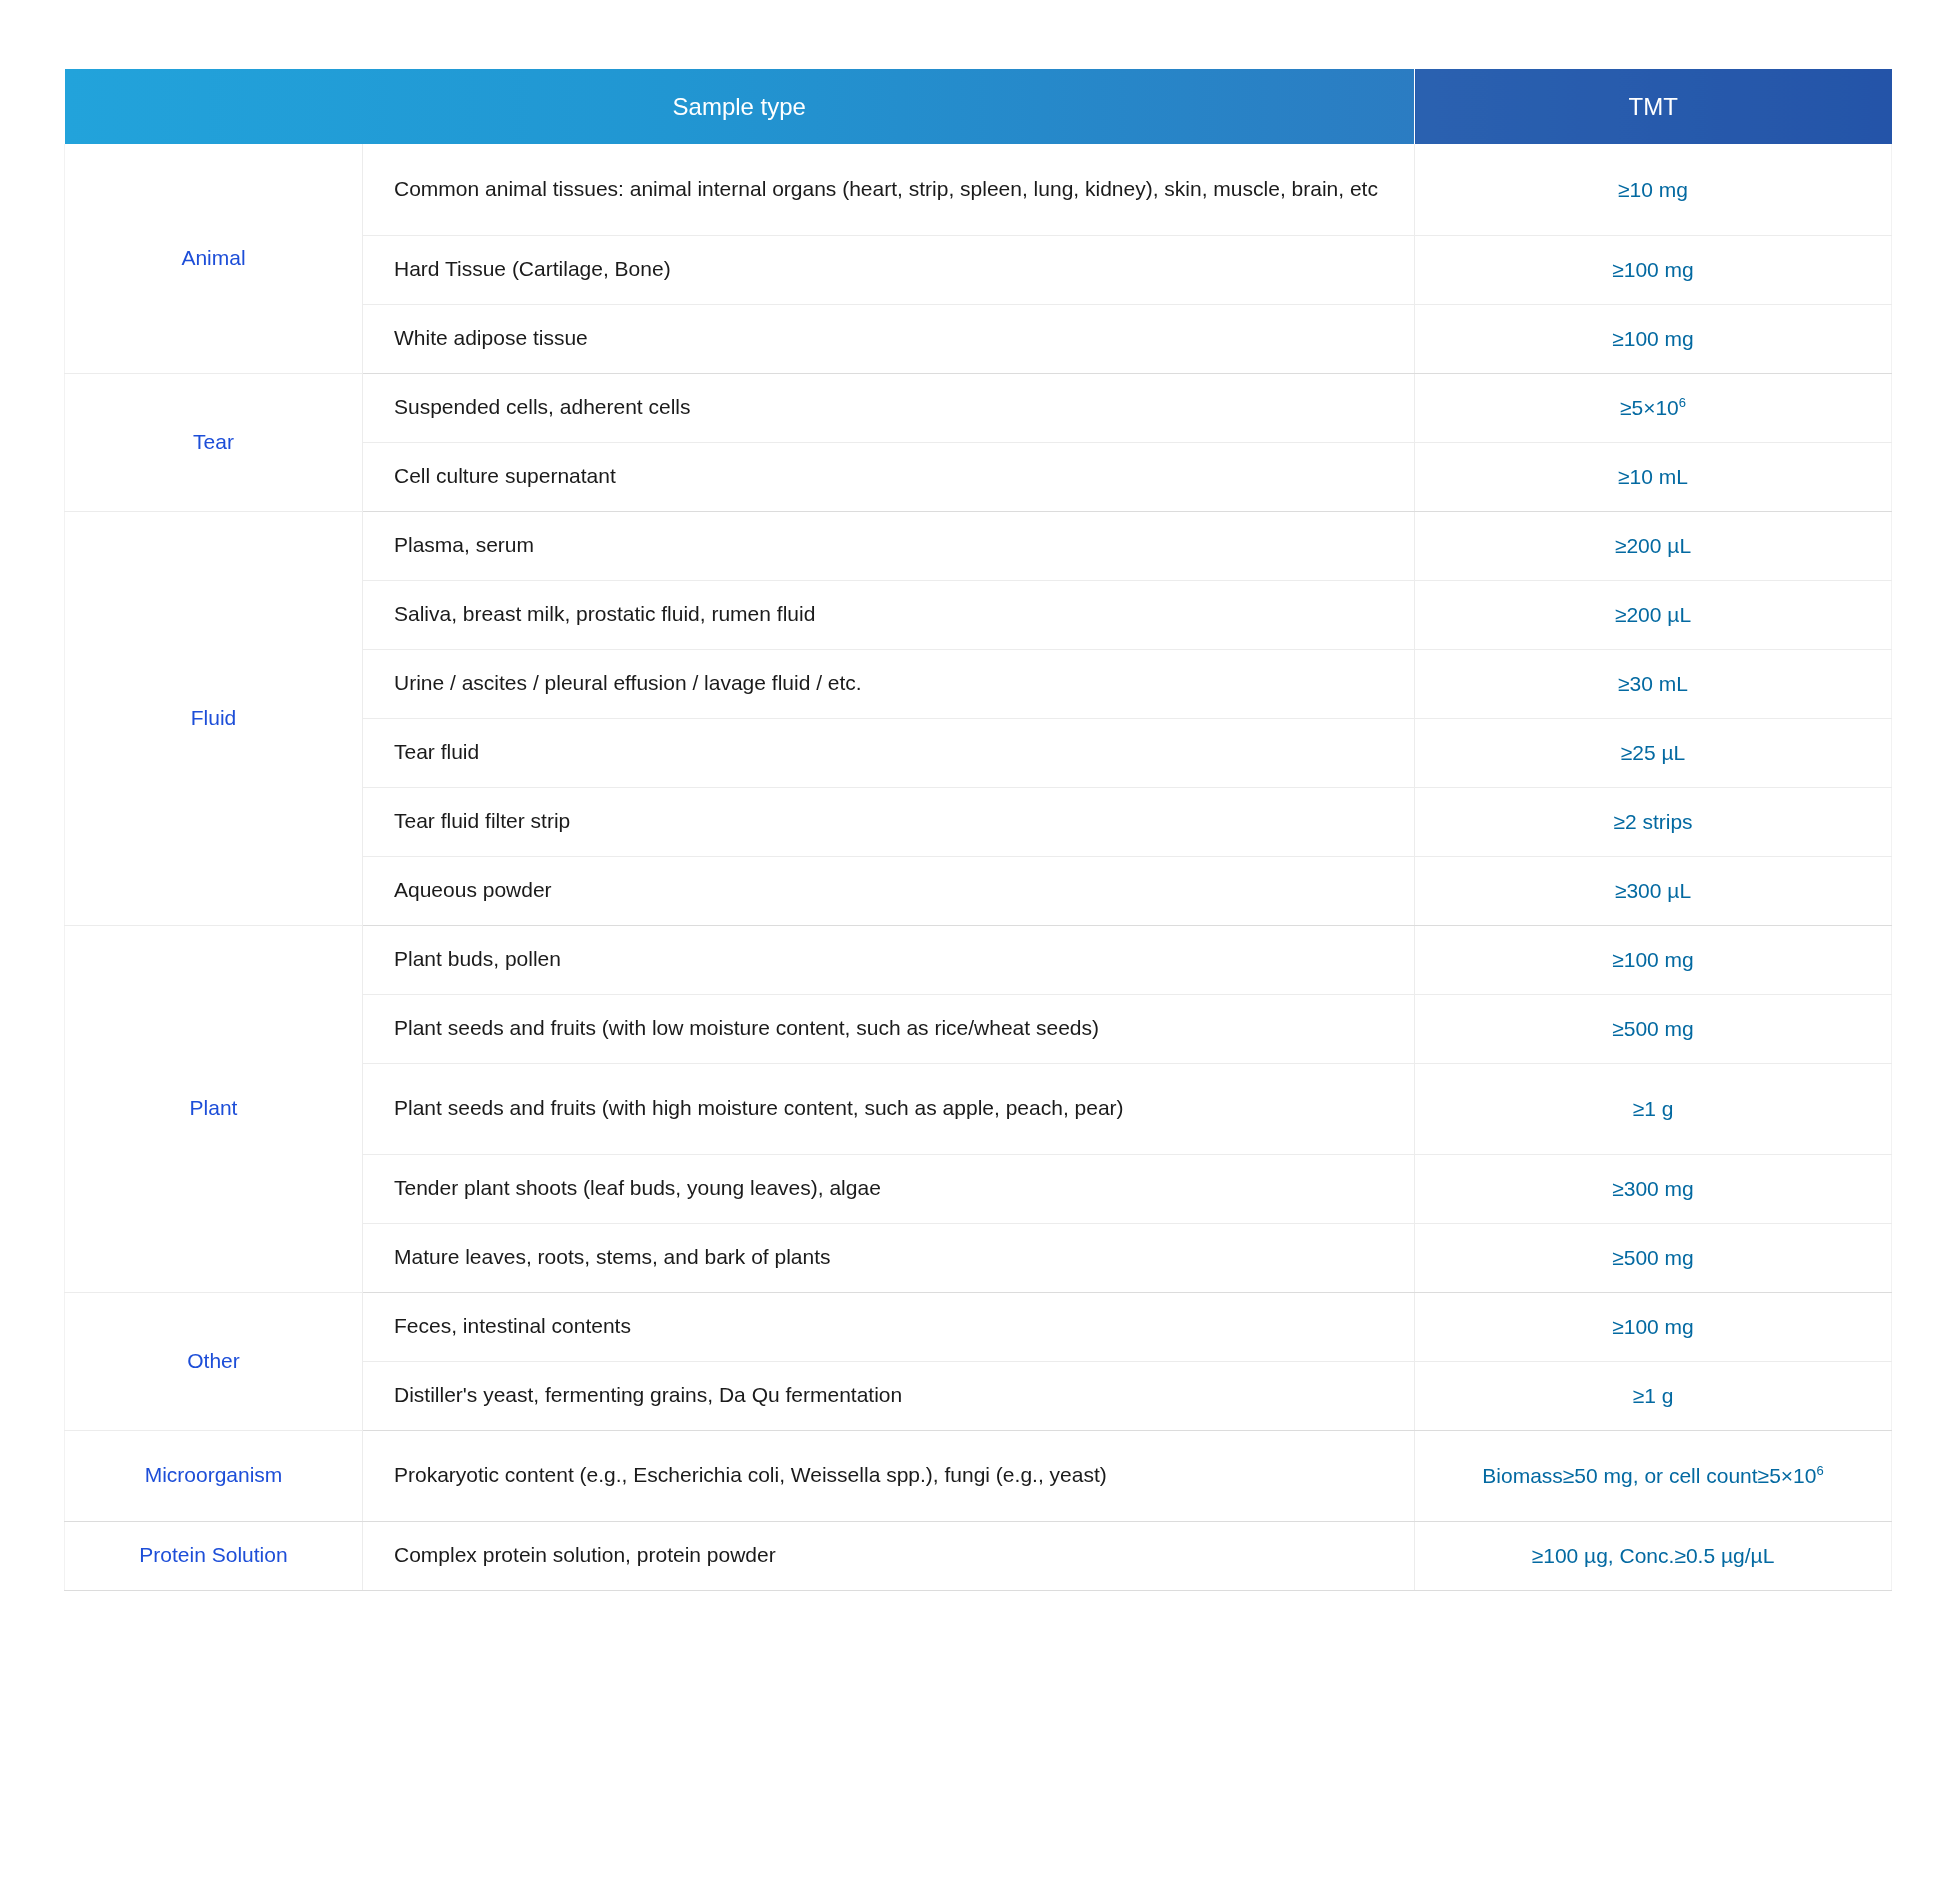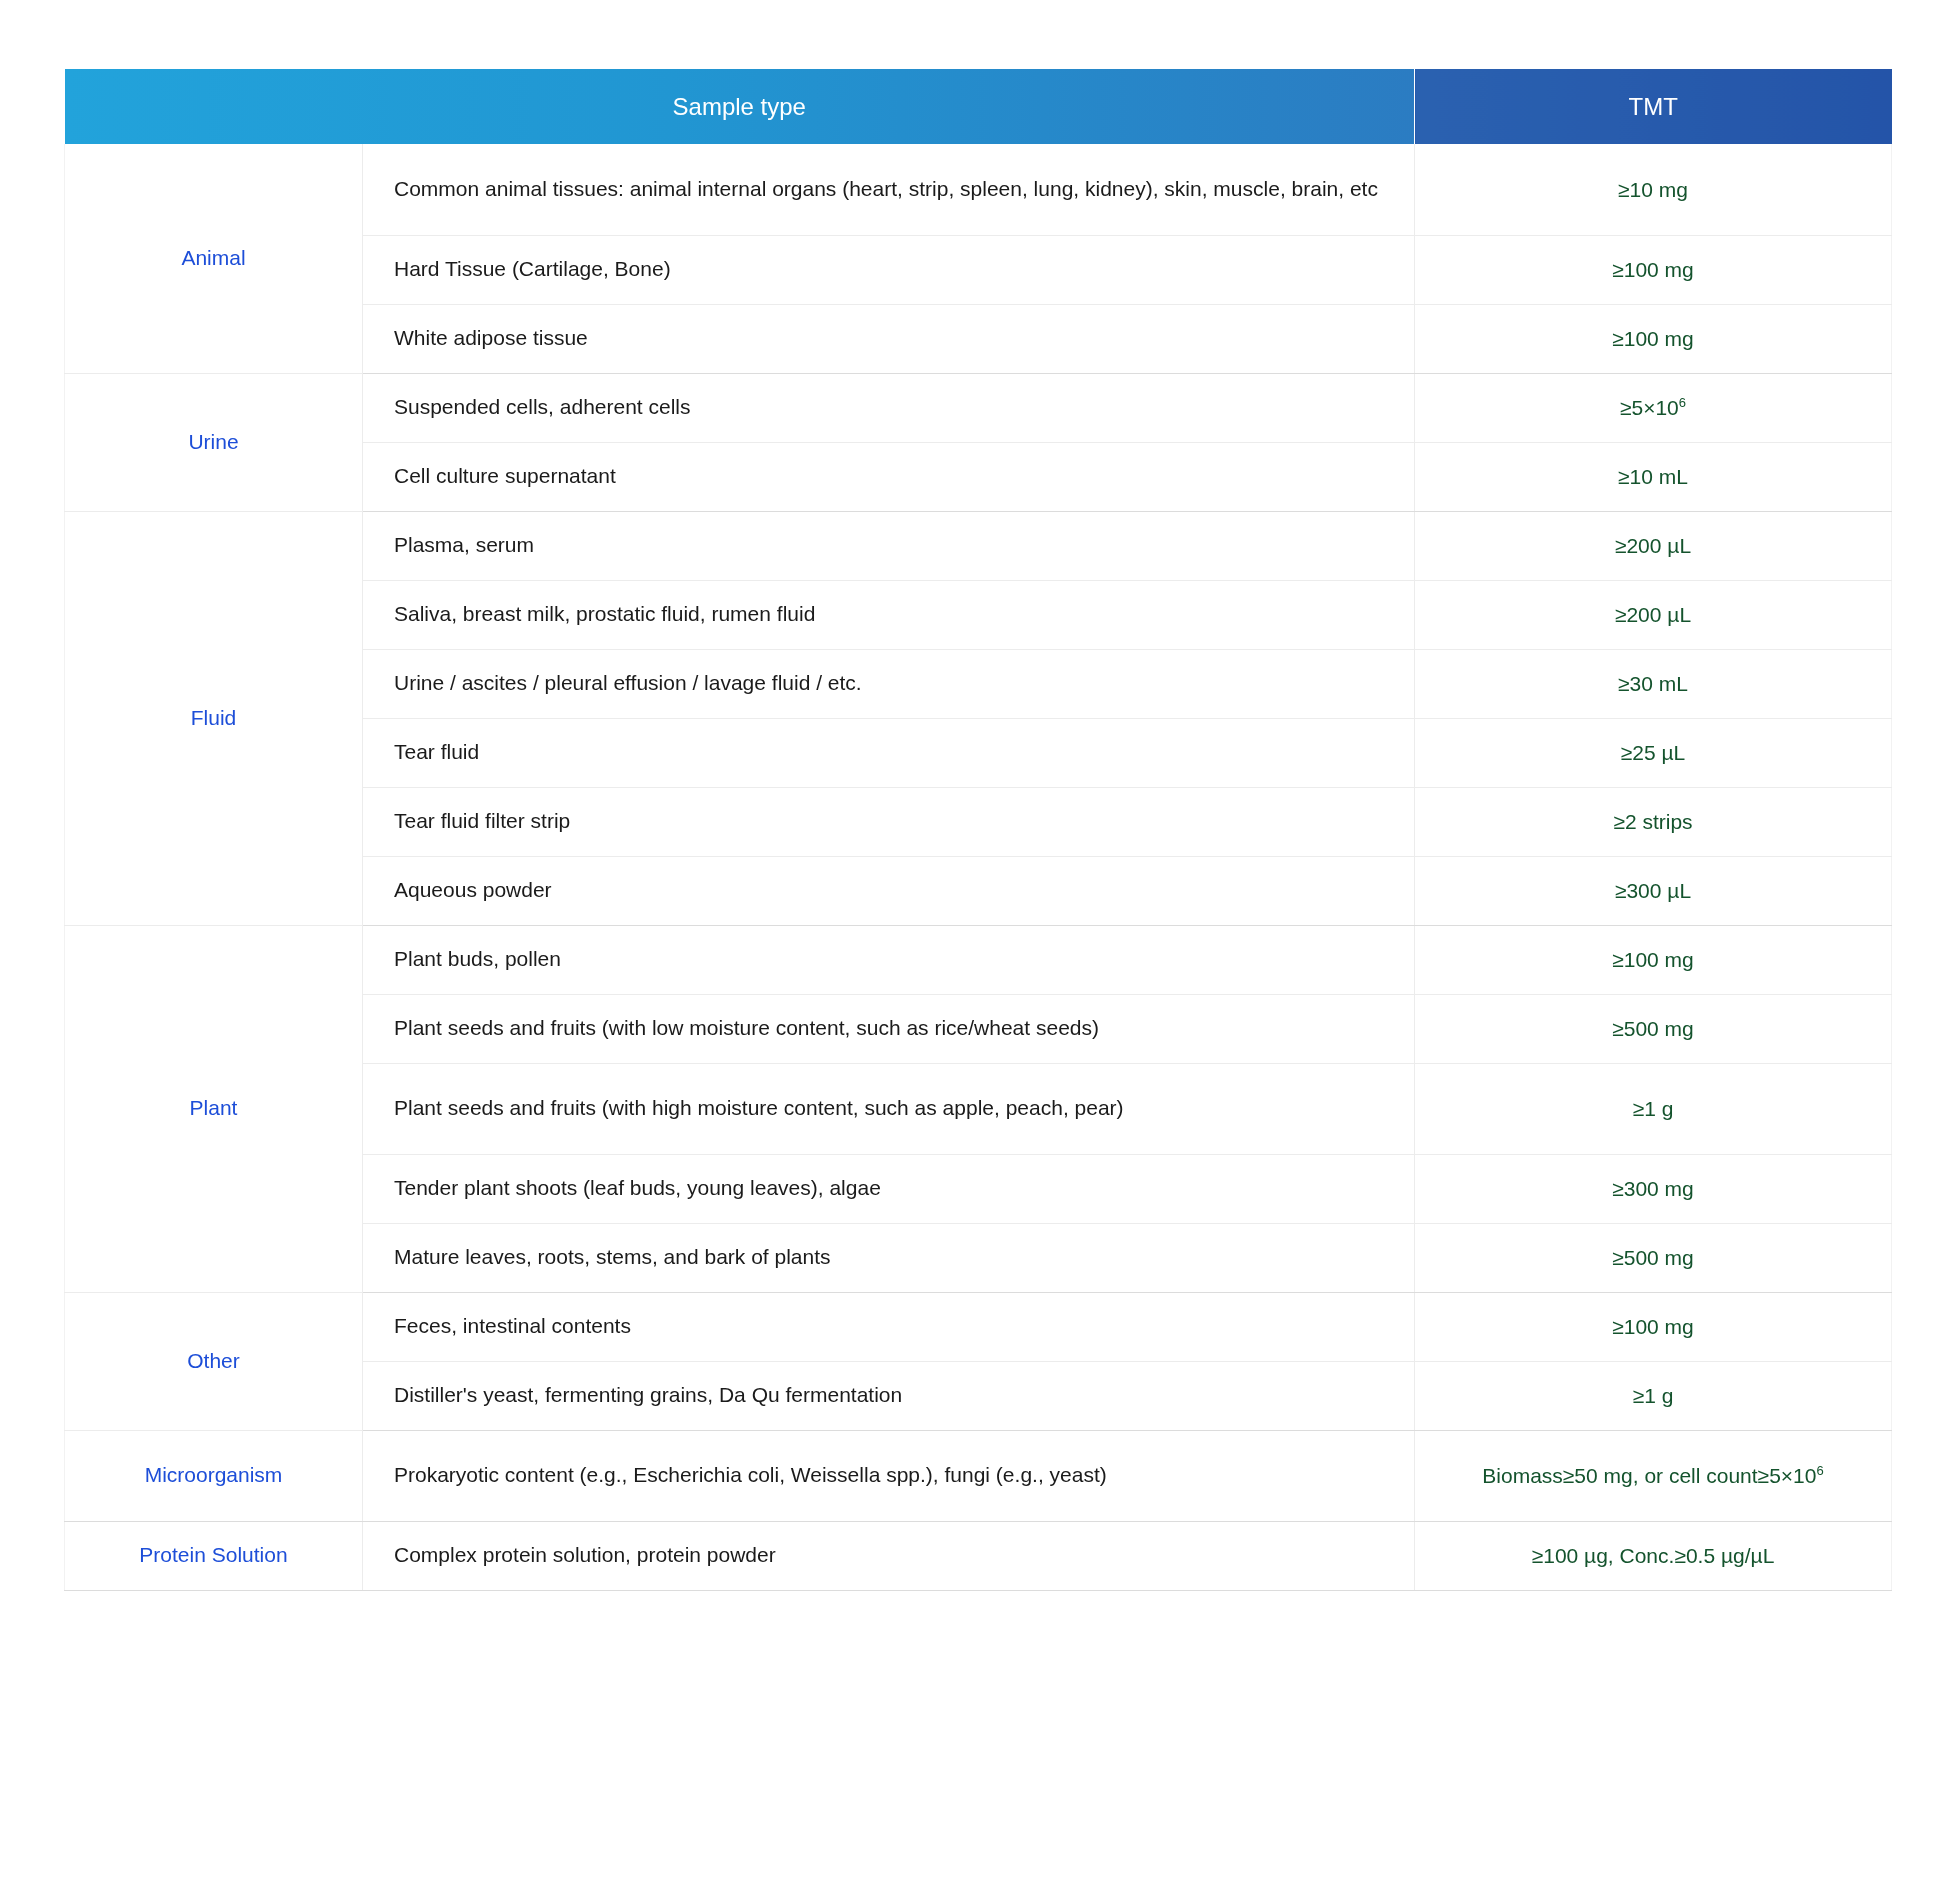"≥10 mg" td.tmt-cell { color: #14532d -> #0369a1 }
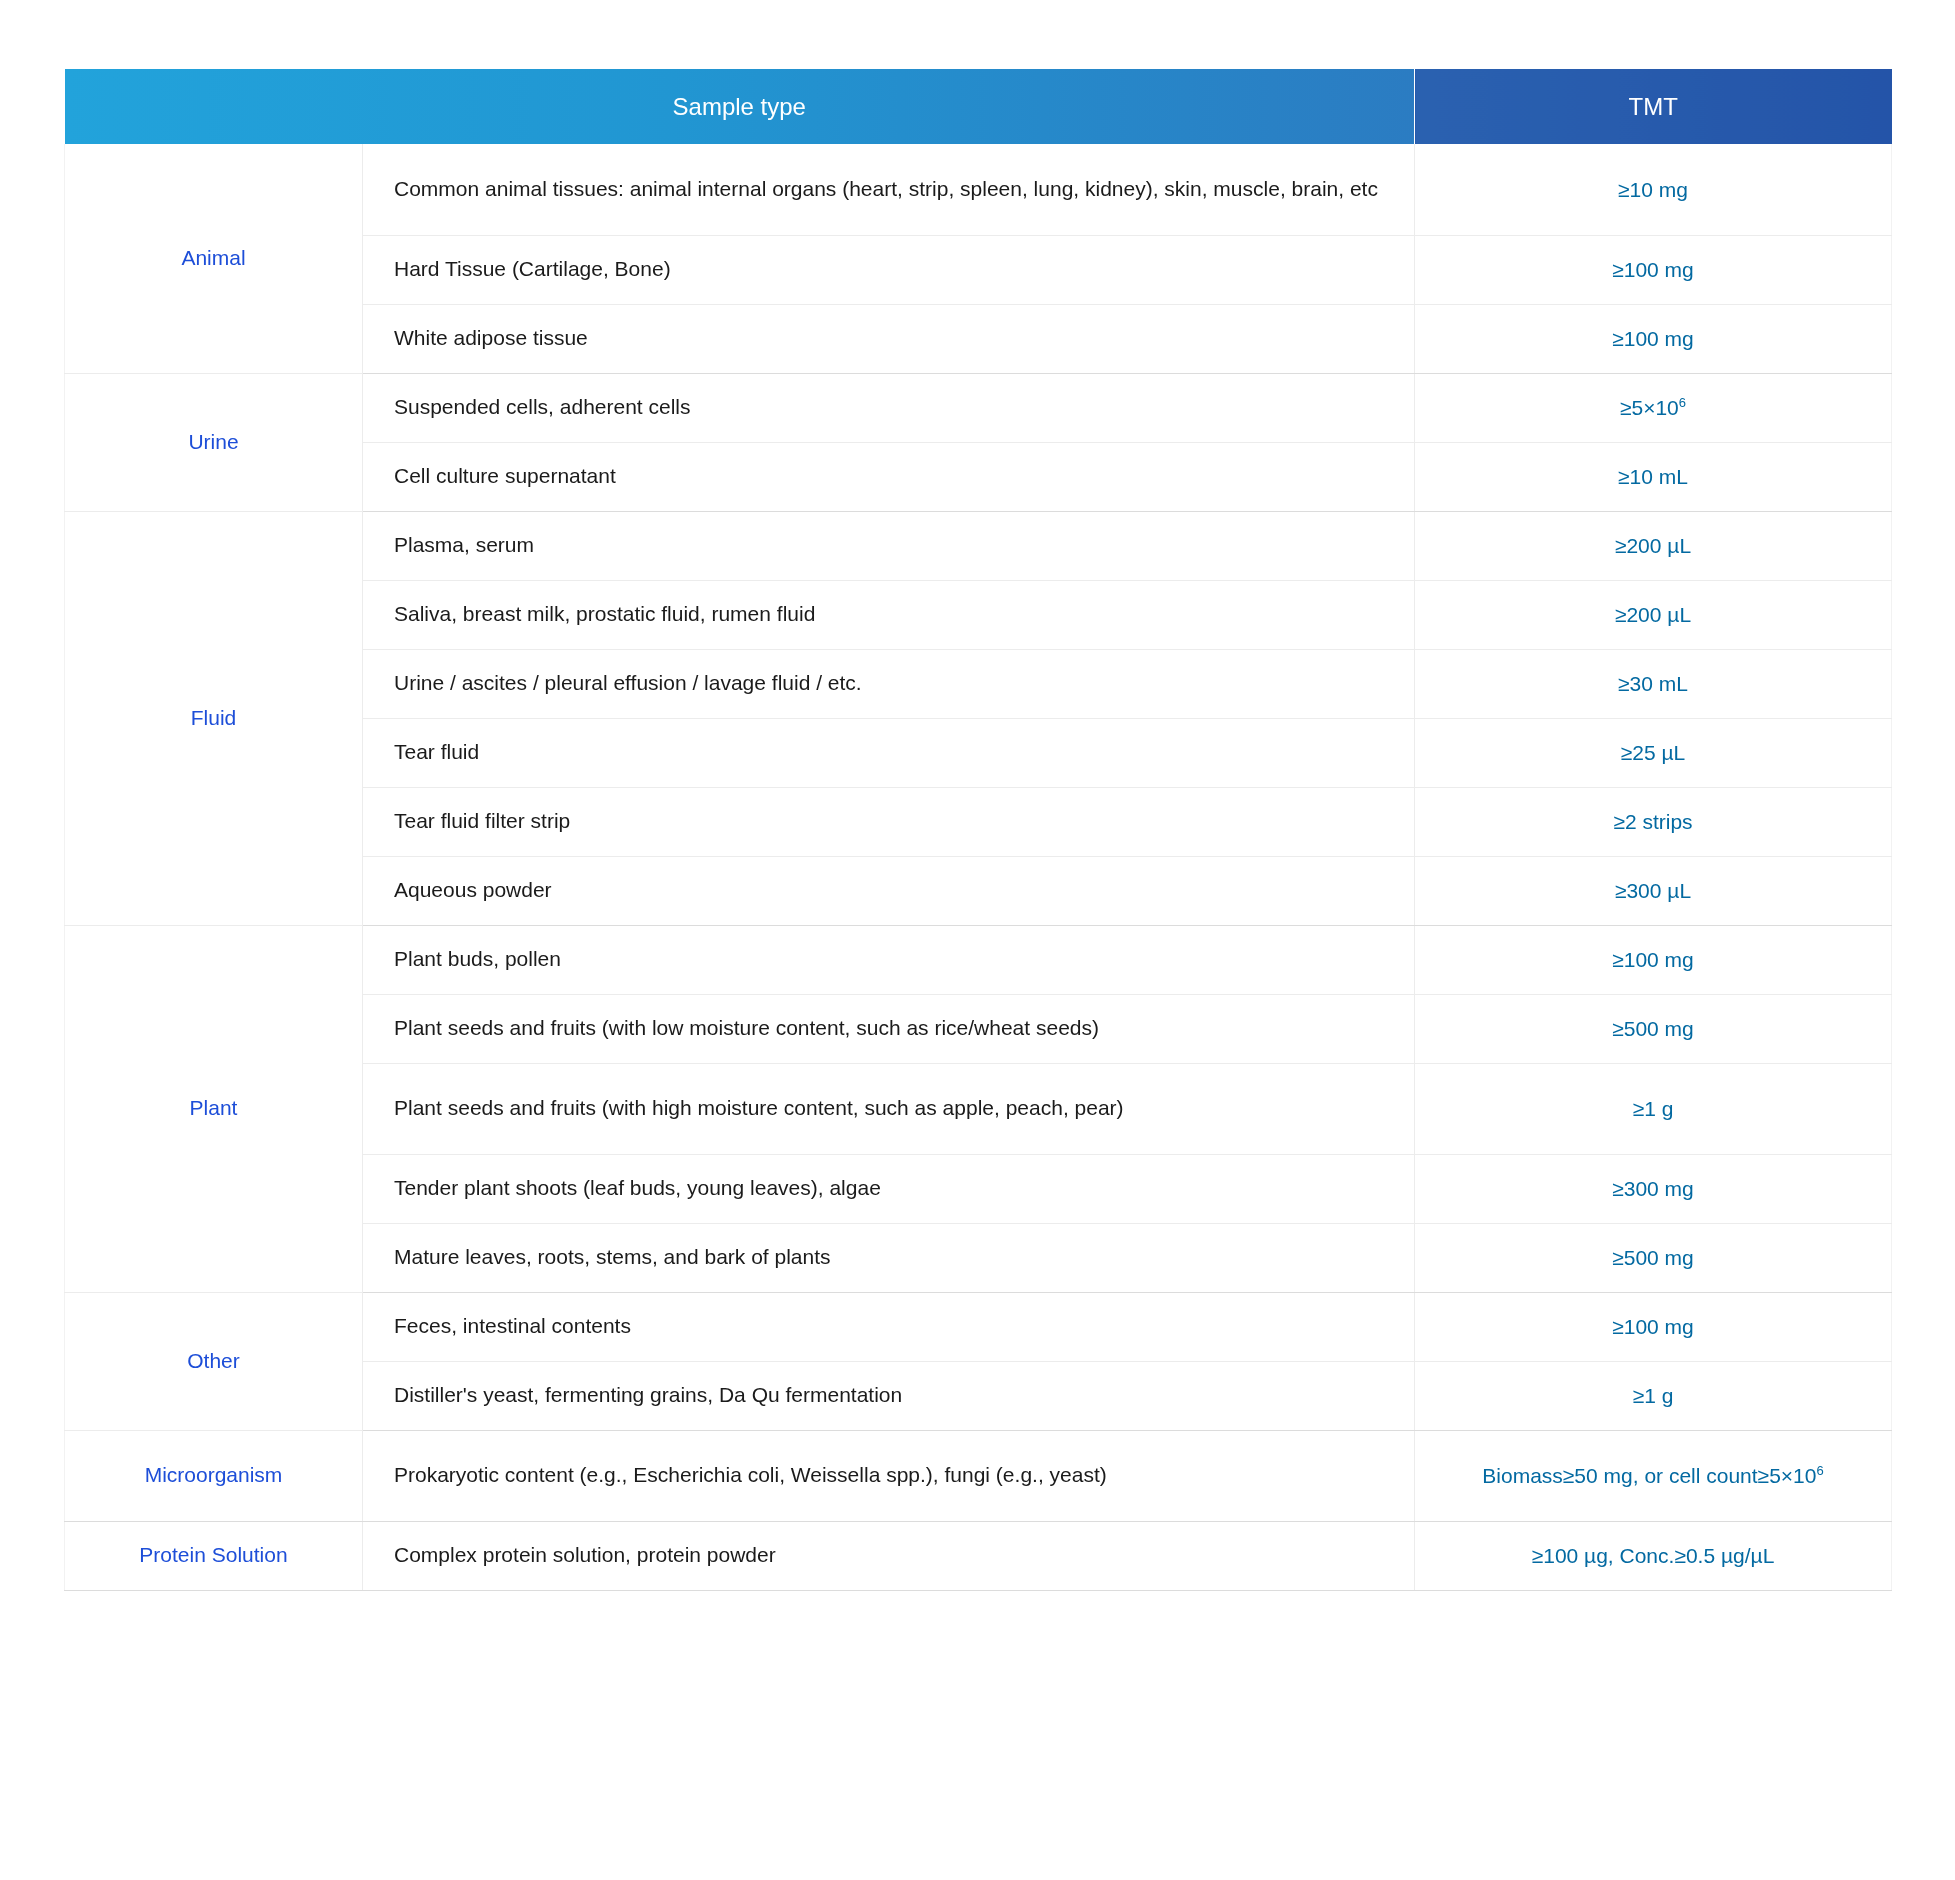"Urine" td.group-cell { text: Urine -> Tear }
